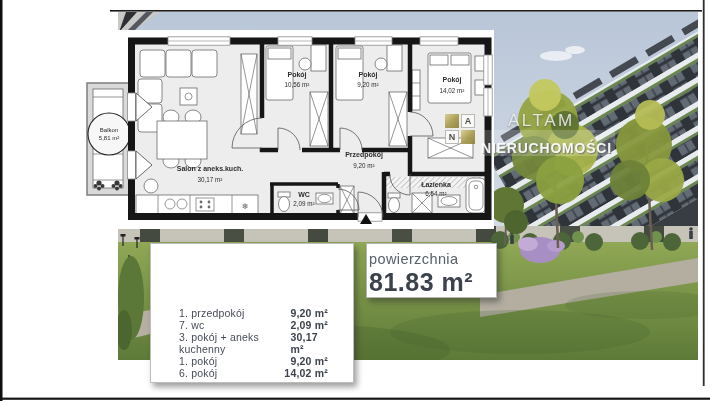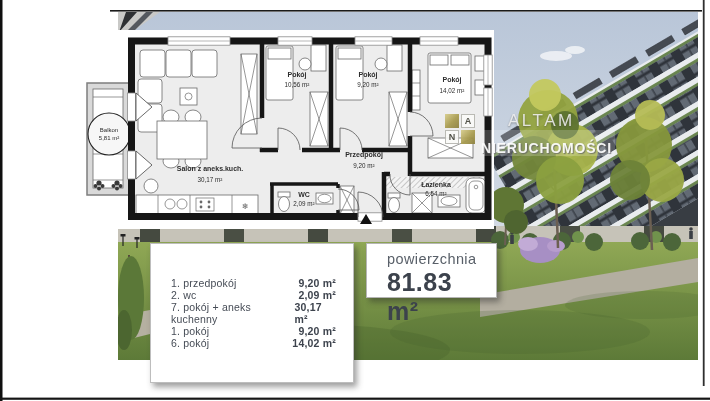"powierzchnia" .summary { padding: 7px 20px 0 -> 7px 2px 0 }
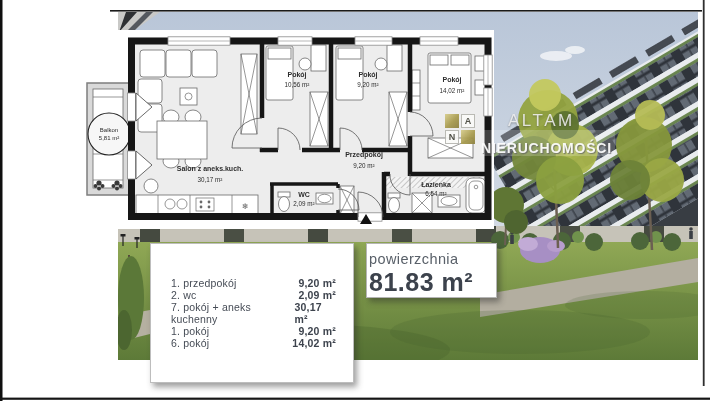"1. przedpokój" .legend { justify-content: center -> flex-end; padding: 3px 8px -> 3px 16px }
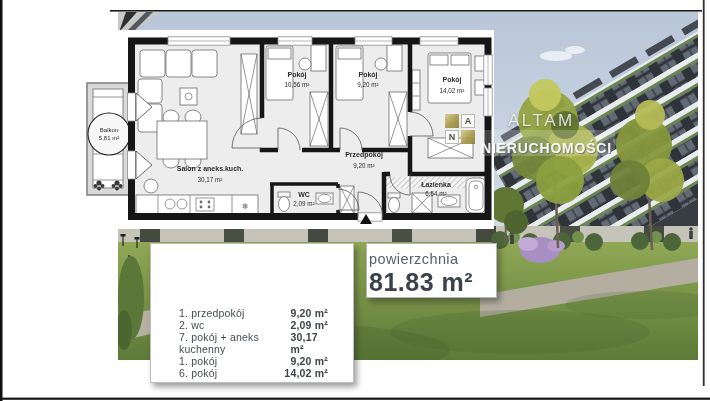"2. wc" span { text: 2 -> 7 }
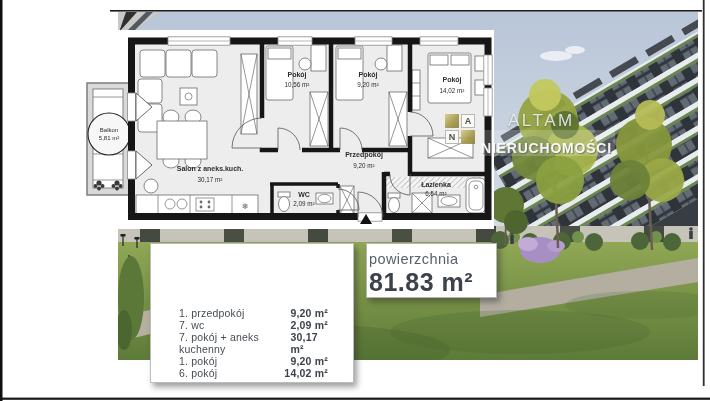"7. pokój + aneks kuchenny" span { text: 7 -> 3 }
